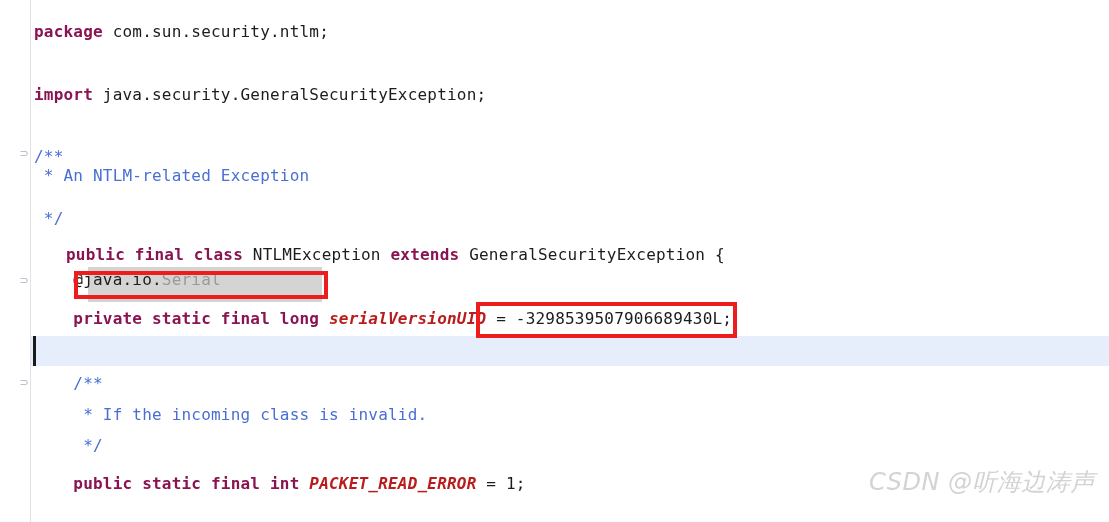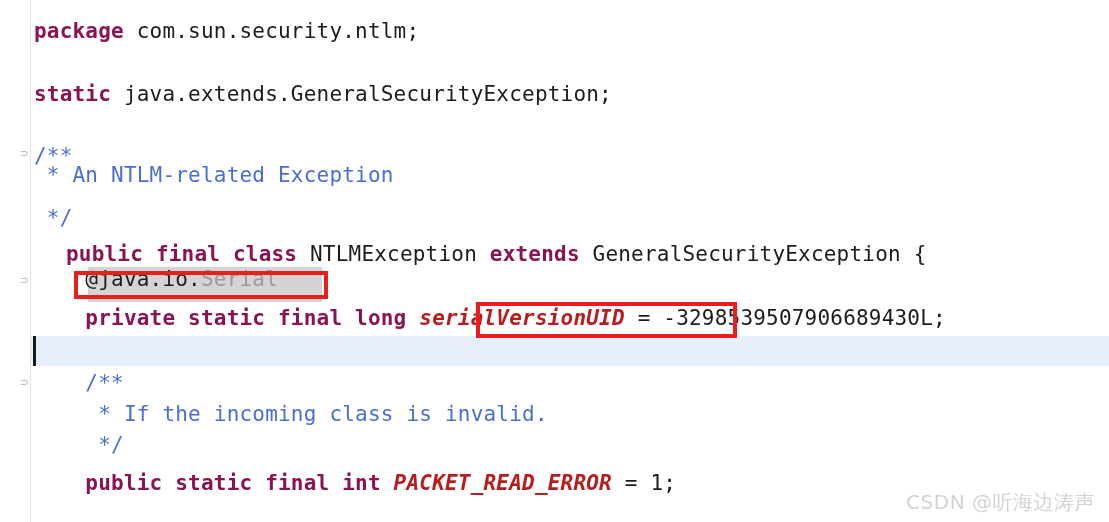"package com.sun.security.ntlm;" .line { font-size: 21px -> 16px }
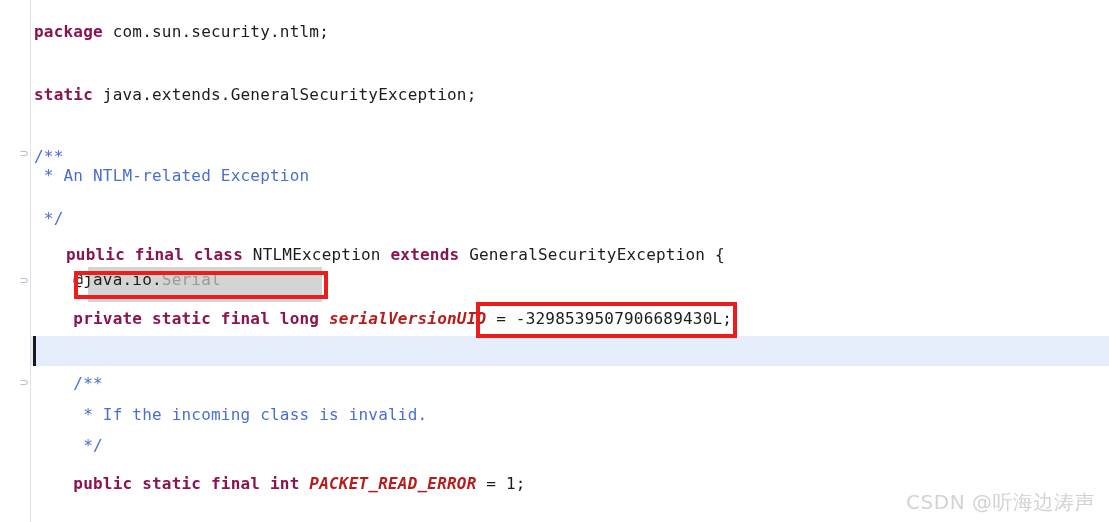"static" span.kw { text: static -> import }
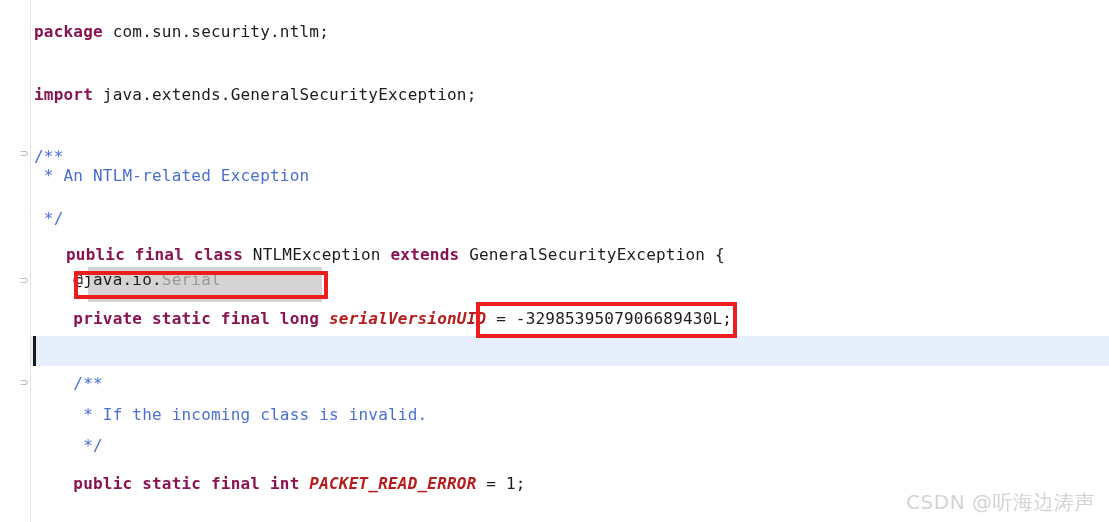"java.extends.GeneralSecurityException;" span.plain { text: java.extends.GeneralSecurityException -> java.security.GeneralSecurityException }
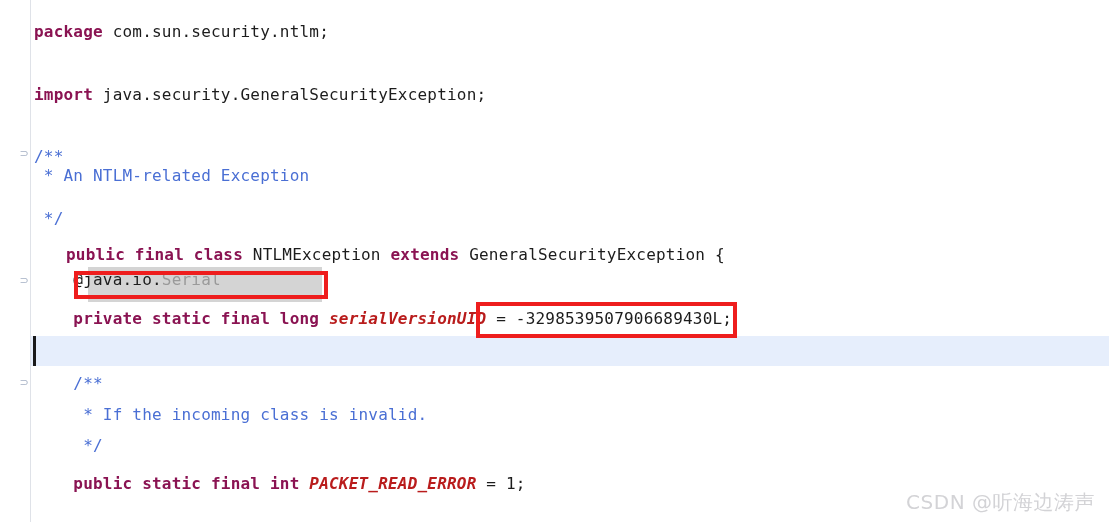"CSDN @听海边涛声" #watermark { bottom: 6px -> 24px; font-size: 20px -> 24px; font-style: none -> italic }
